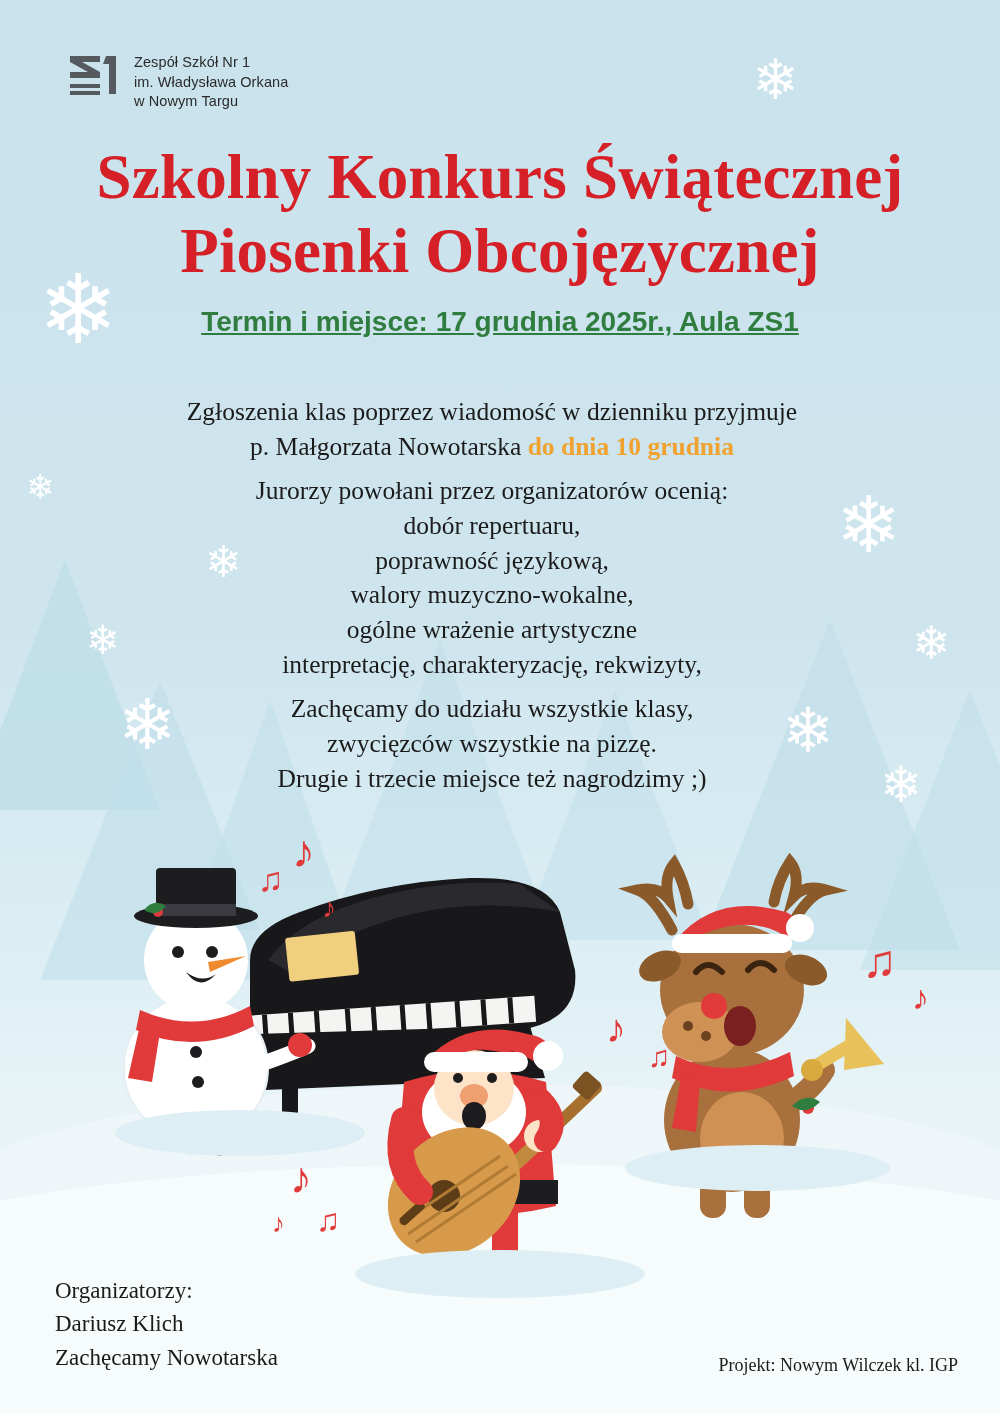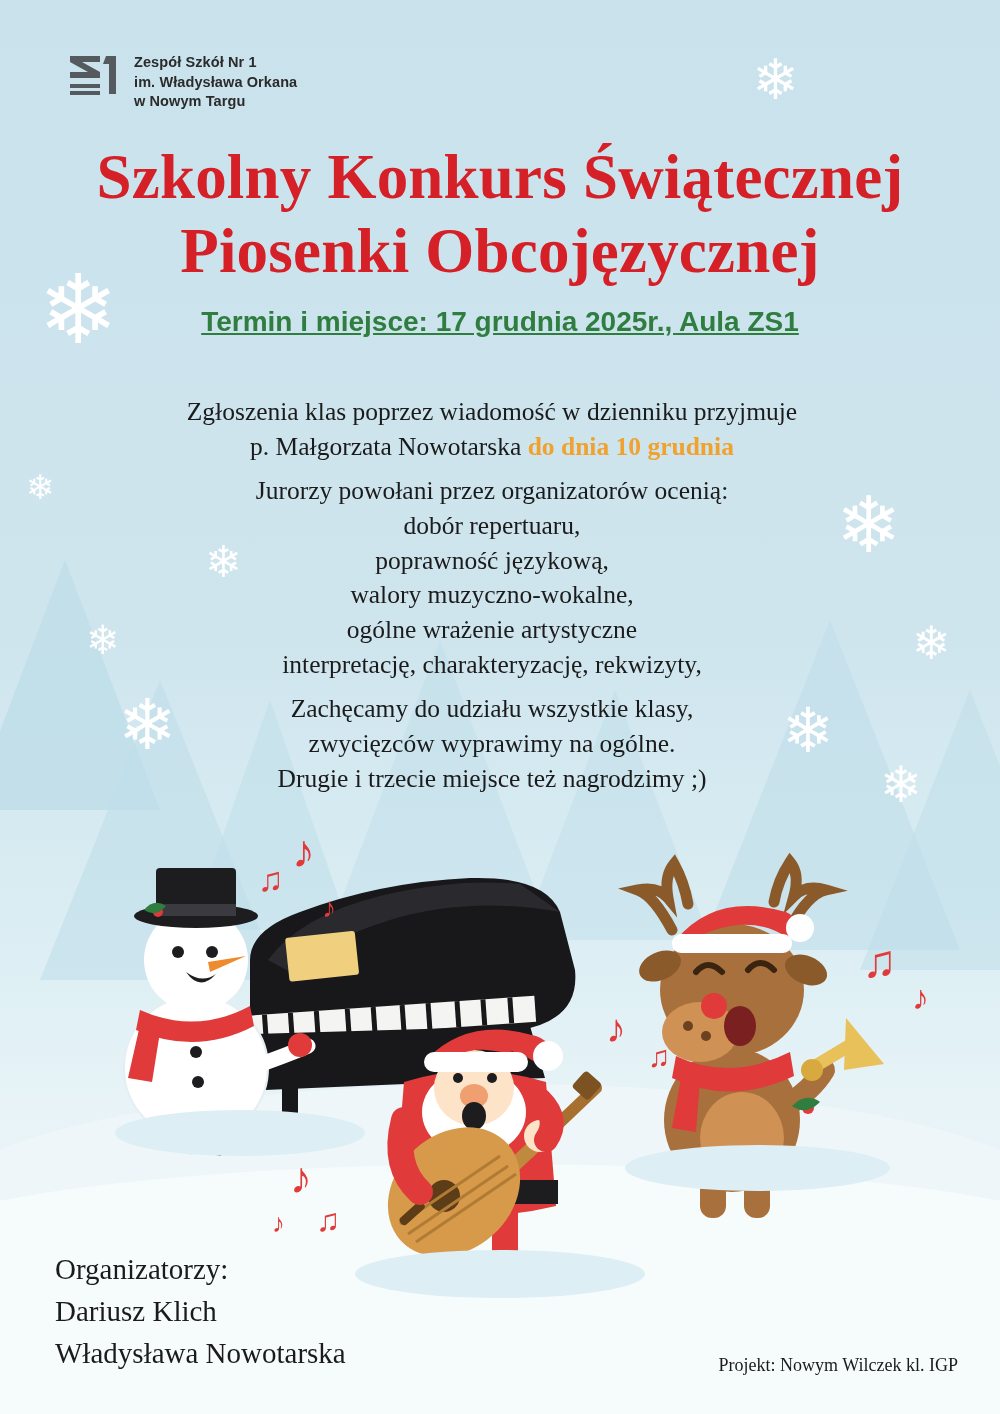"Zespół Szkół Nr 1" .logo-text { font-weight: bold -> normal }
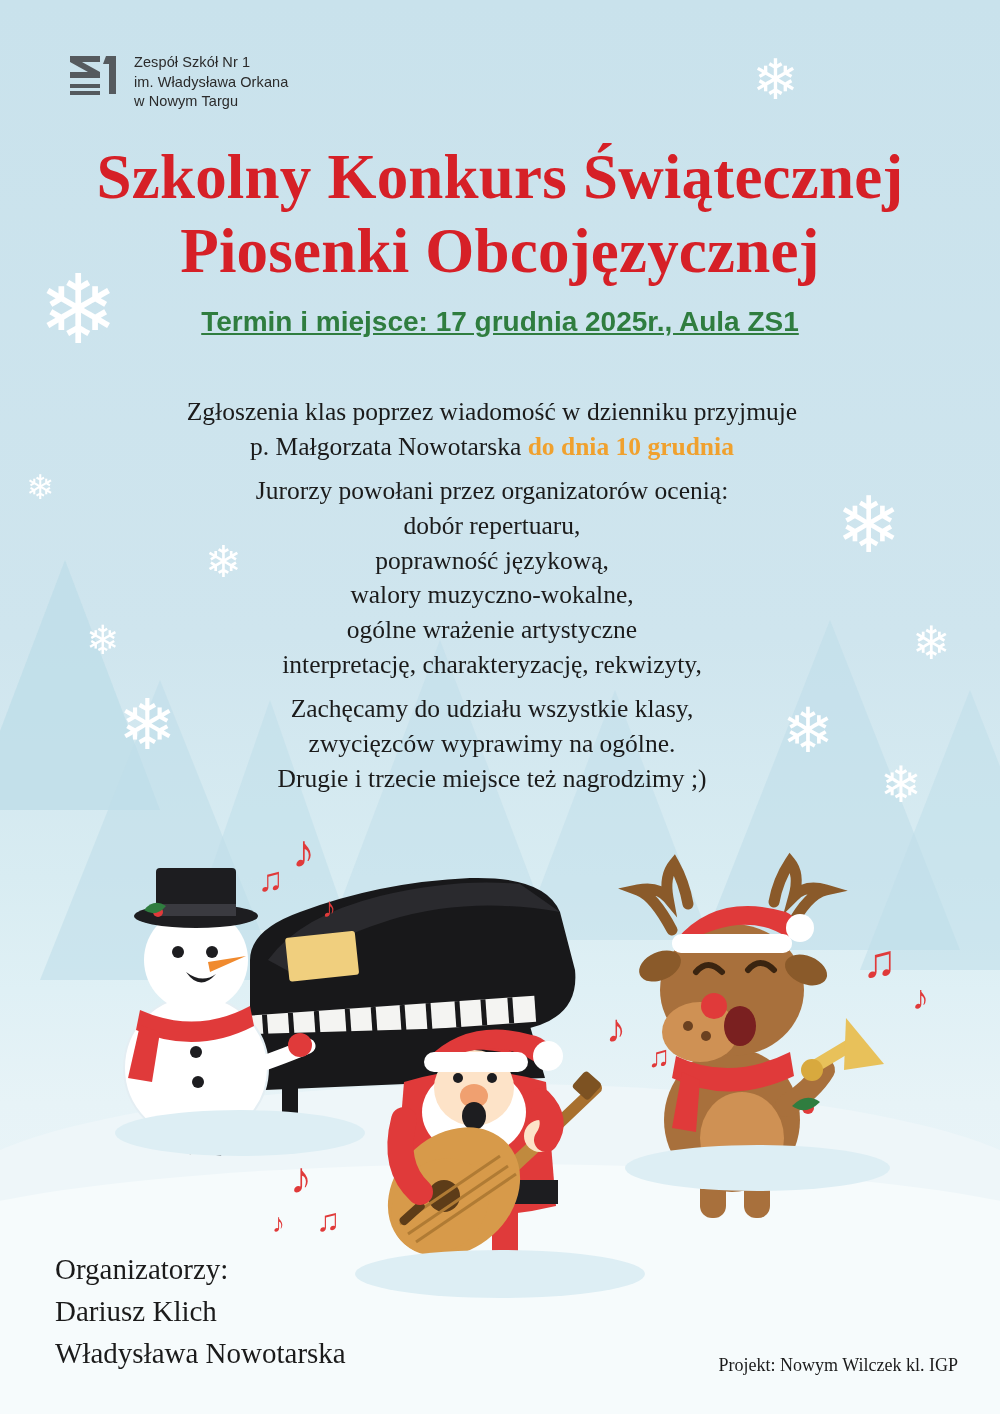"zwycięzców wyprawimy na ogólne." div { text: wyprawimy na ogólne -> wszystkie na pizzę }
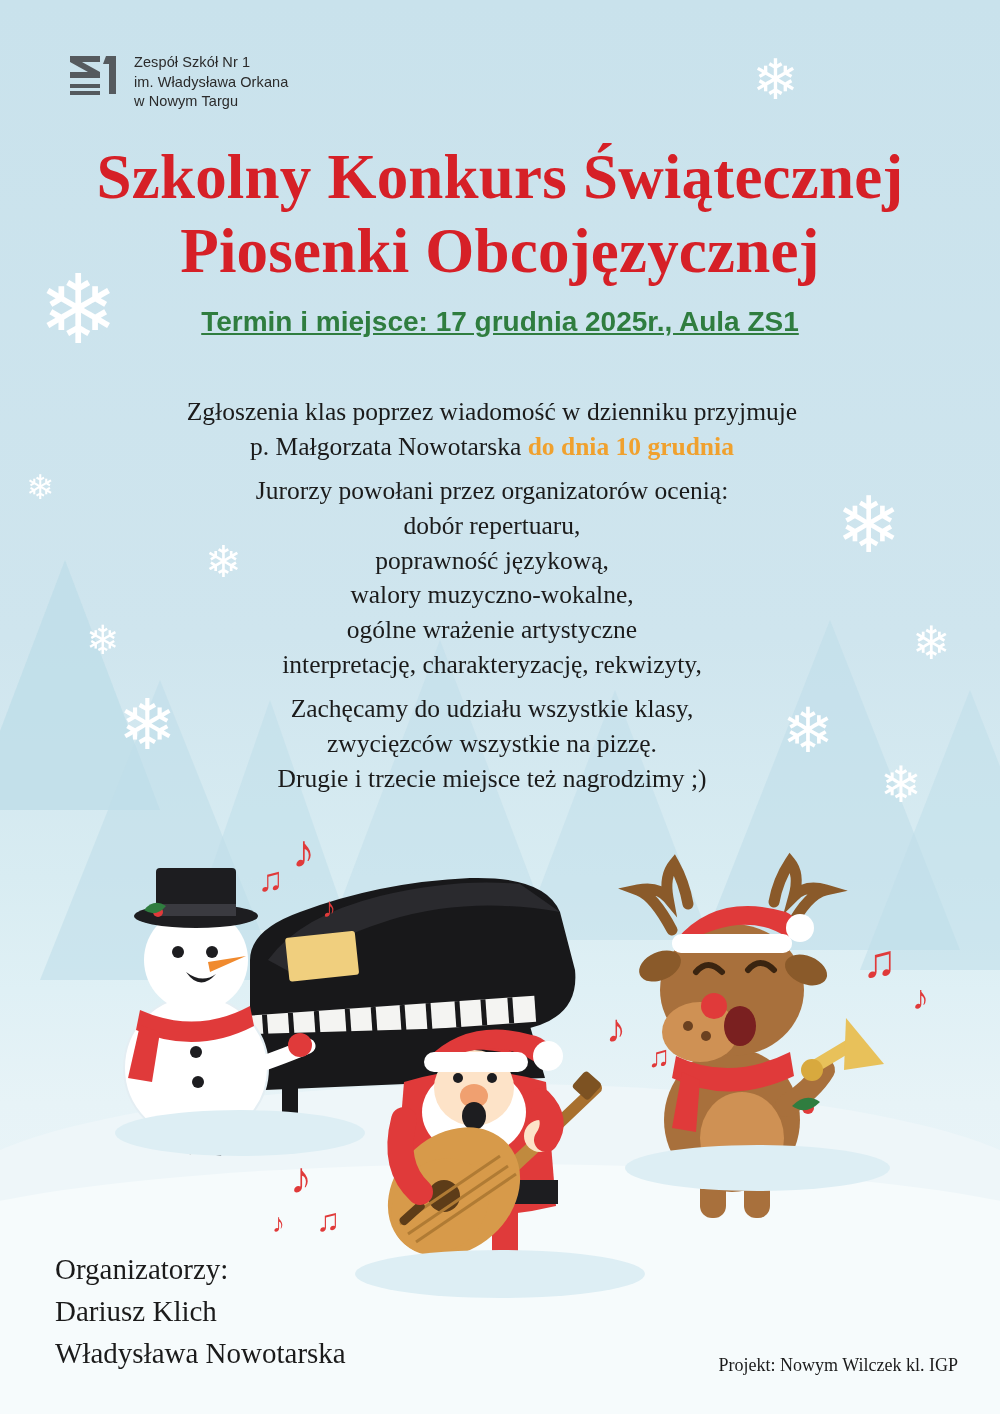"Organizatorzy:" .organizers { font-size: 29px -> 23px }
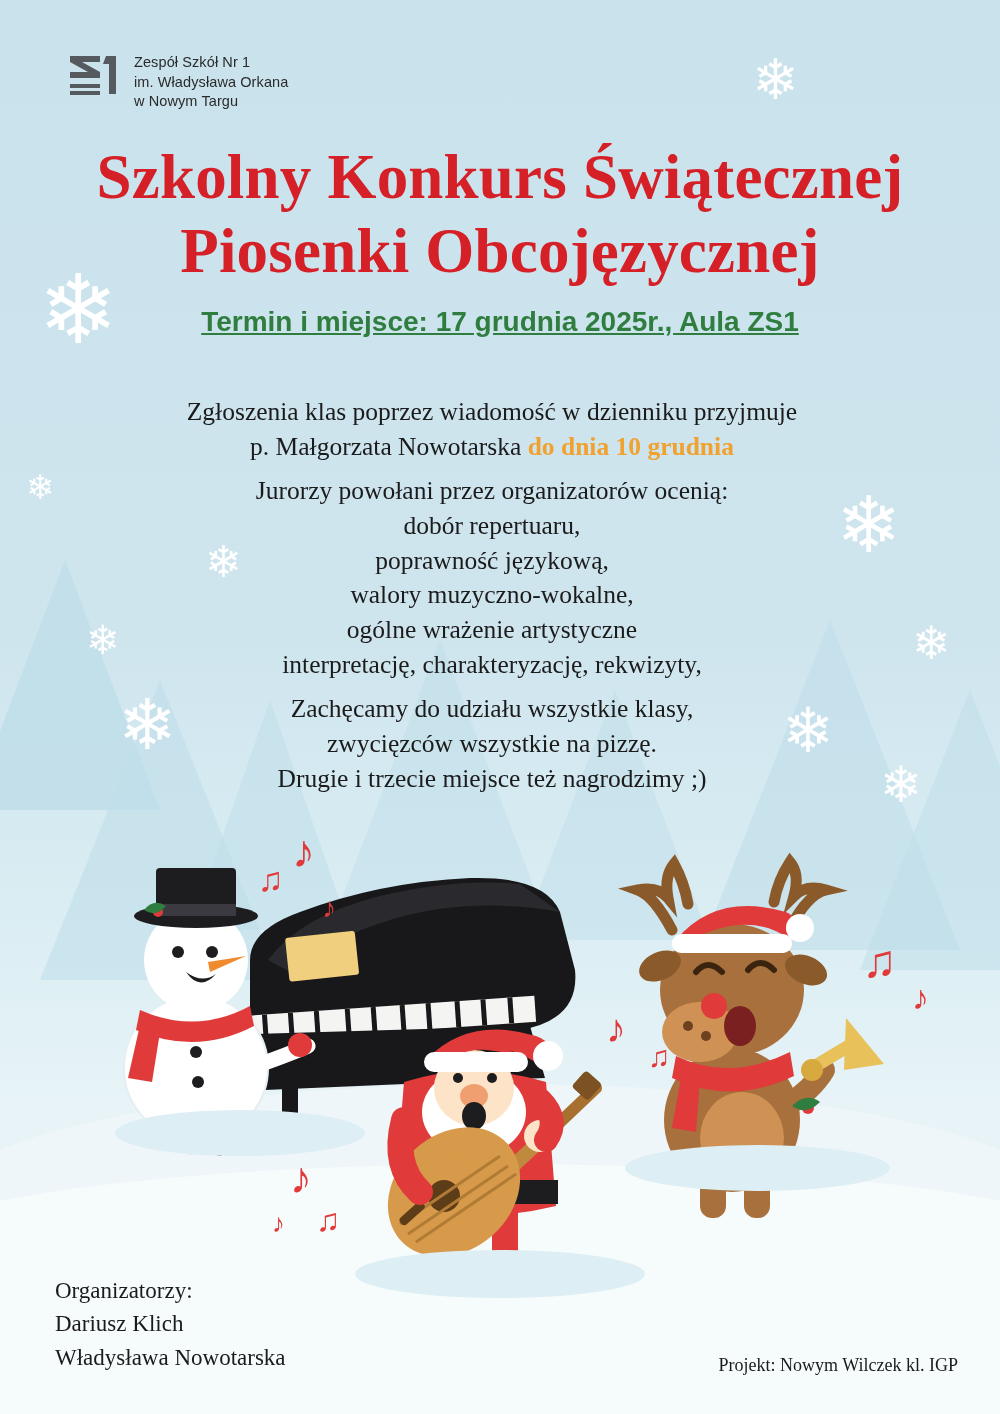"Władysława Nowotarska" div { text: Władysława -> Zachęcamy }
